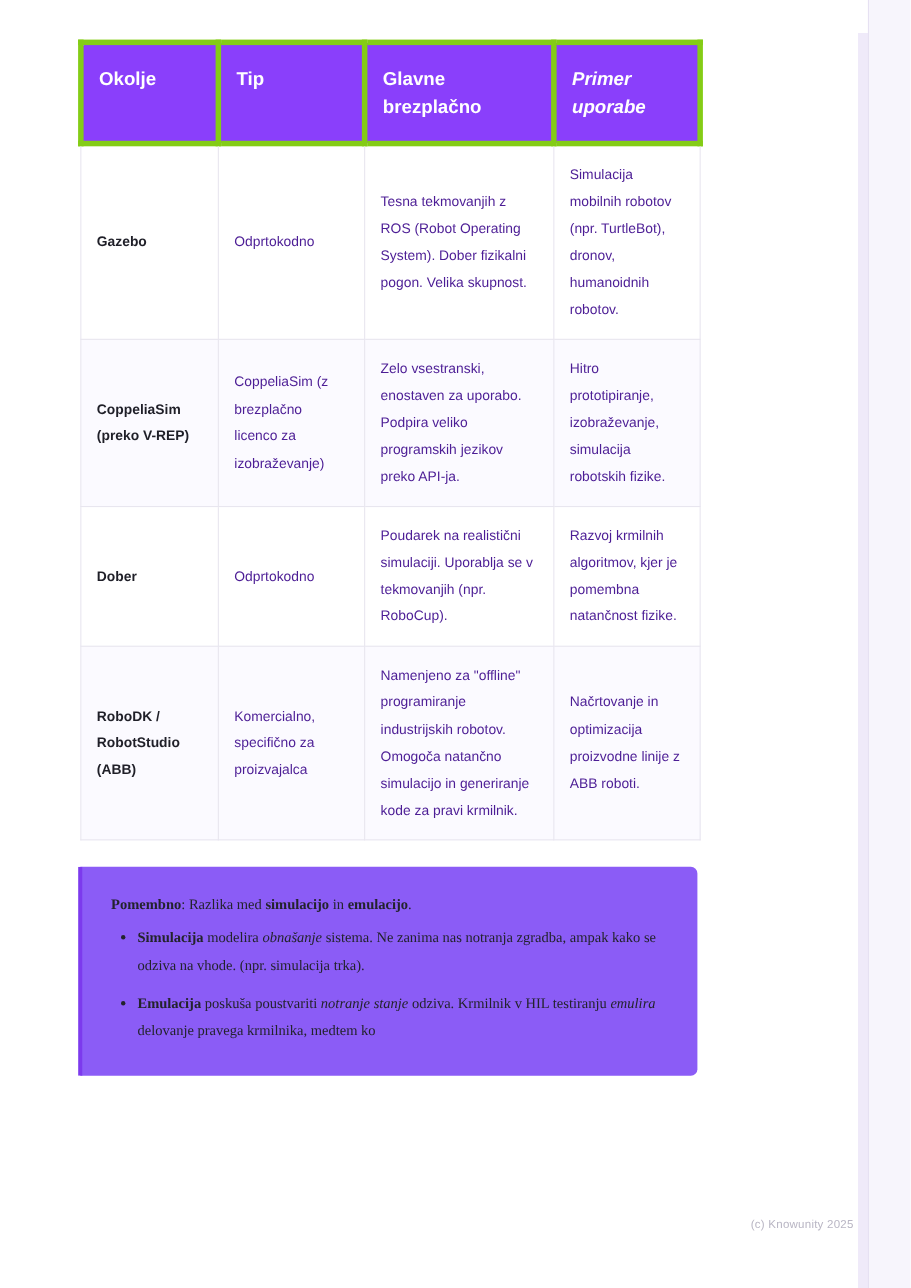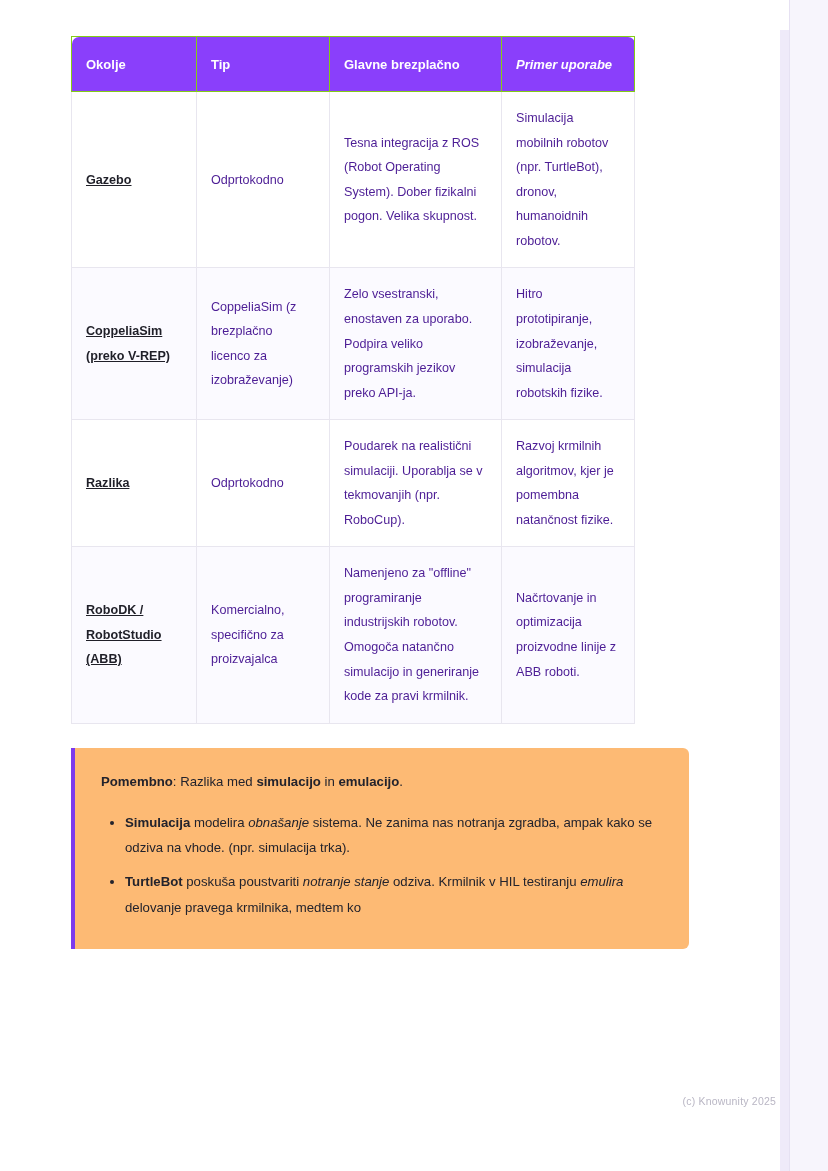"Okolje" table.matrix th { border: 1px solid #84cc16 -> 5px solid #84cc16; font-size: 13px -> 17px }
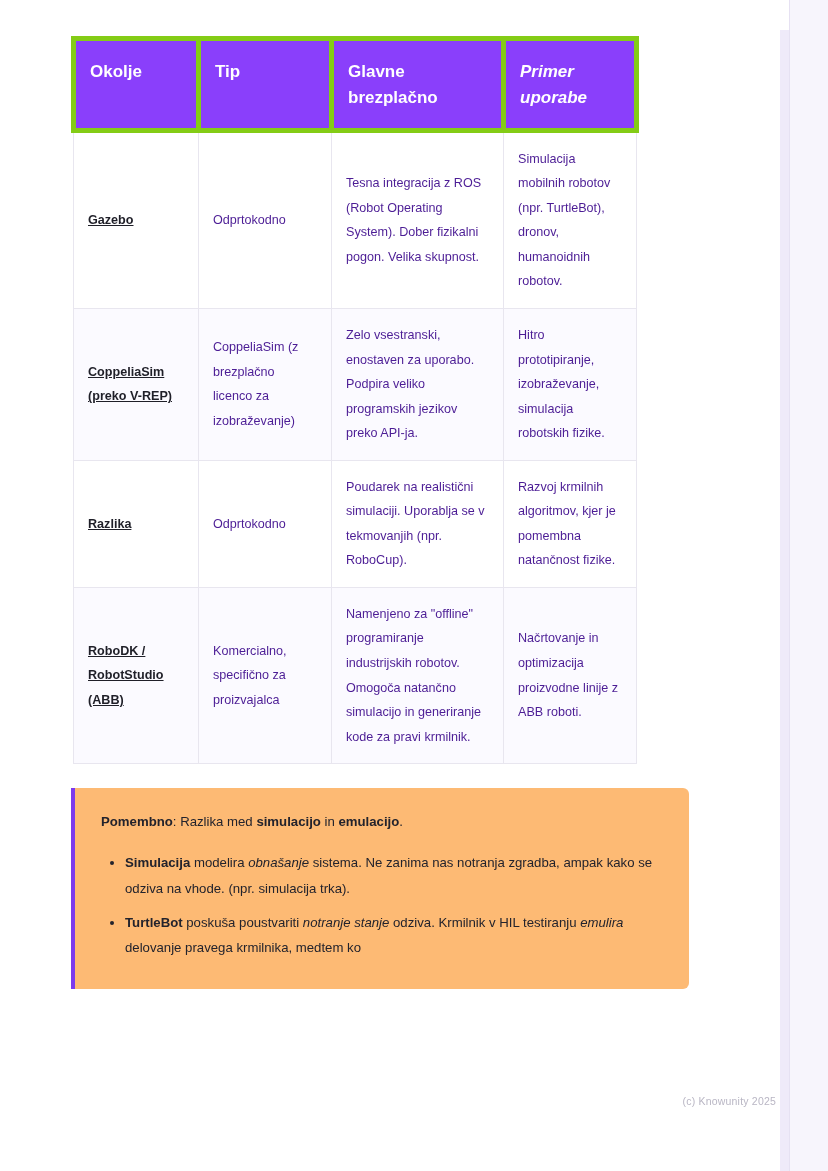"Tesna integracija z ROS (Robot" td { text: integracija -> tekmovanjih }
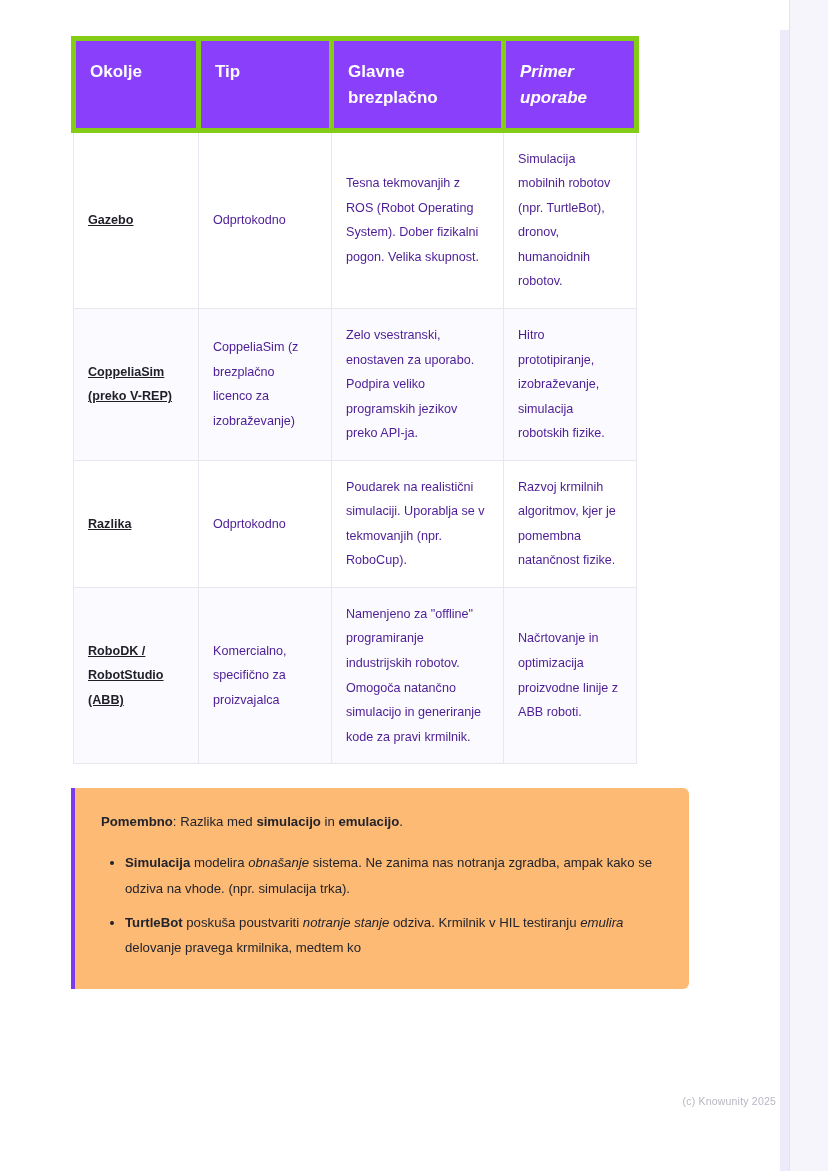"Gazebo" table.matrix td.name { text-decoration: underline -> none }
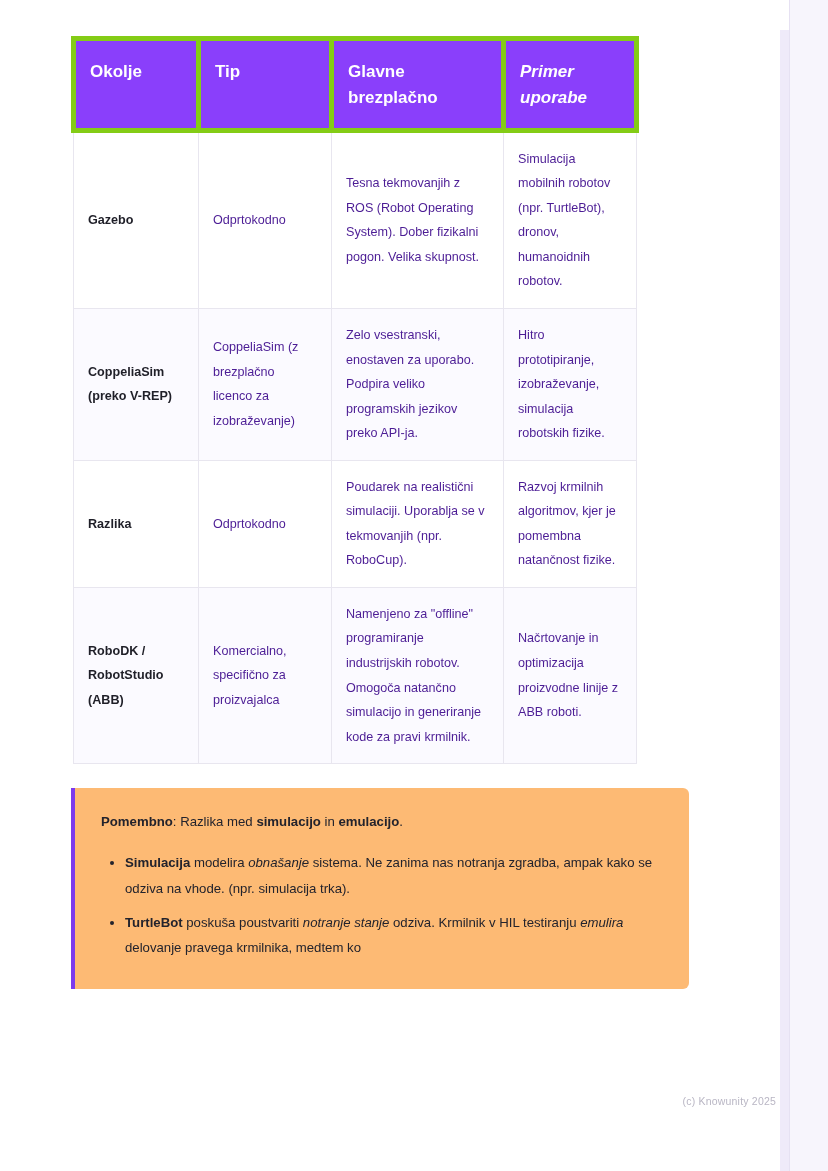"Razlika" td.name { text: Razlika -> Dober }
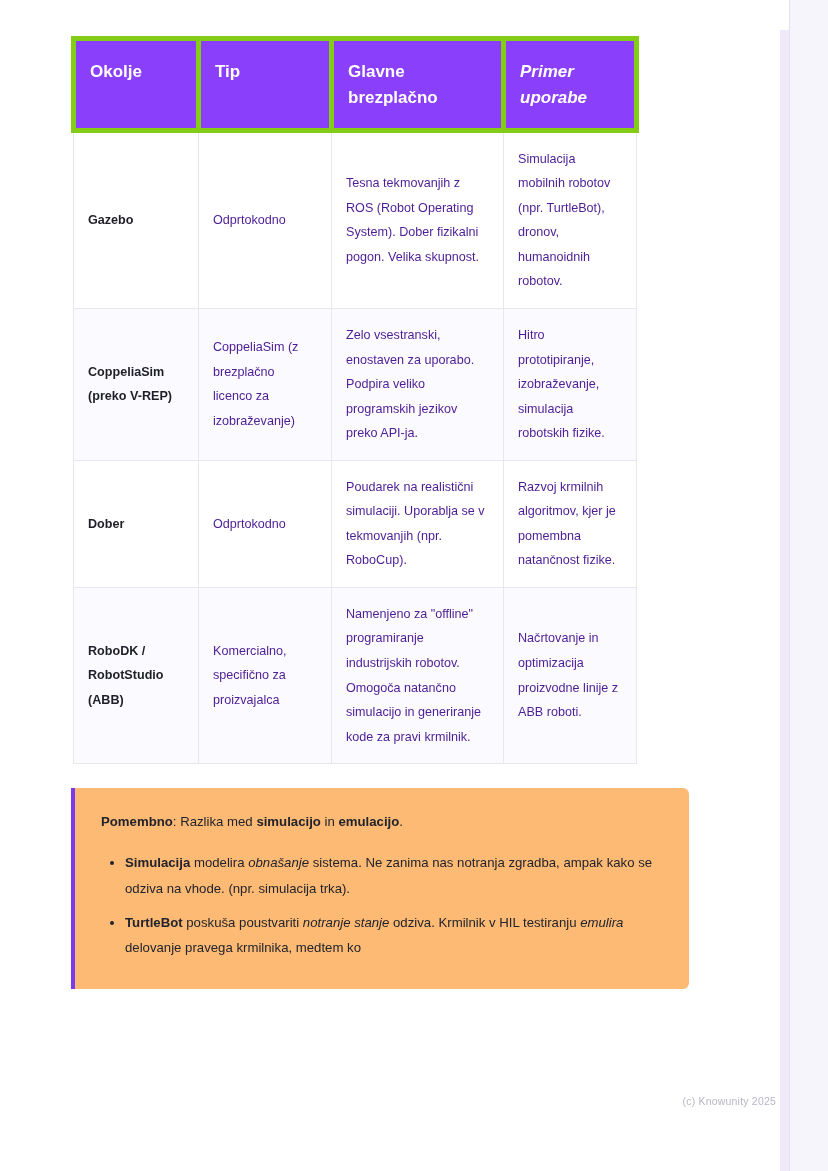"Pomembno: Razlika med simulacijo in" .callout { background: #fdba74 -> #8b5cf6; font-family: none -> Liberation Serif, serif; width: 618px -> 563px }
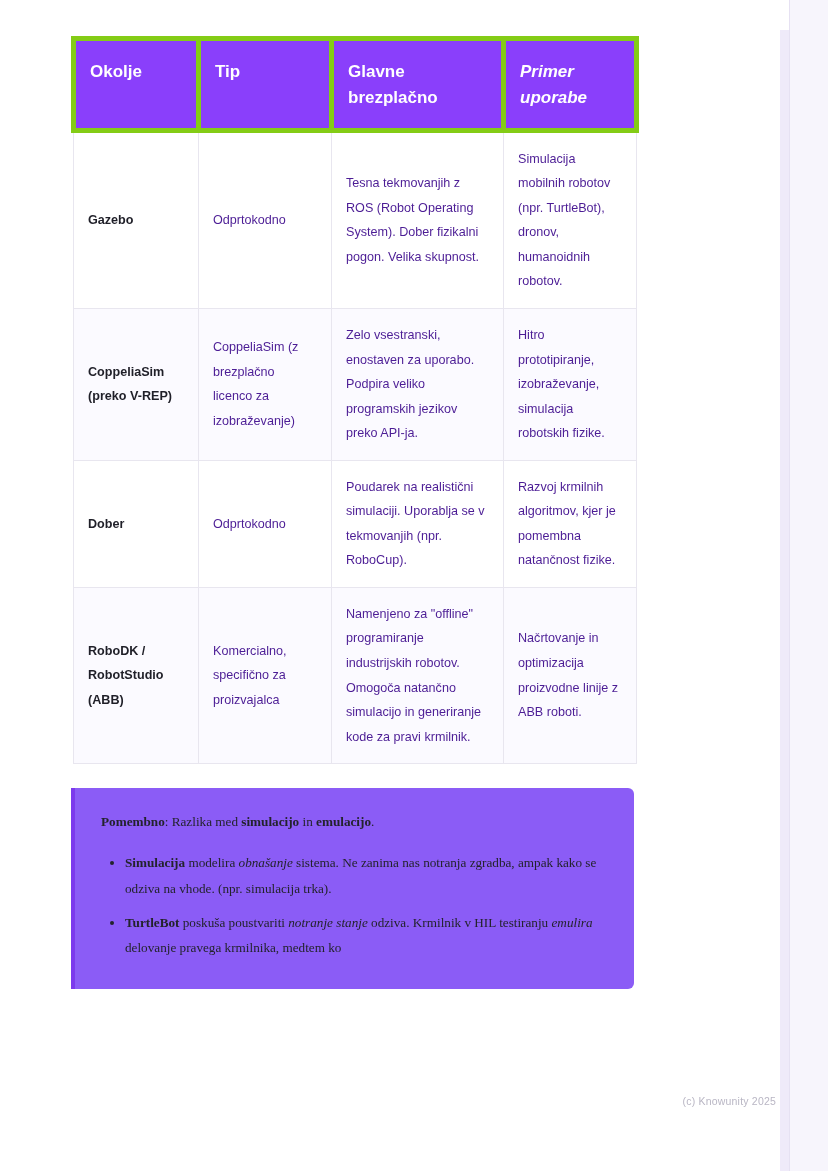"Simulacija modelira obnašanje sistema." .callout ul { margin: 17px 0 0 0 -> 6px 0 0 0 }
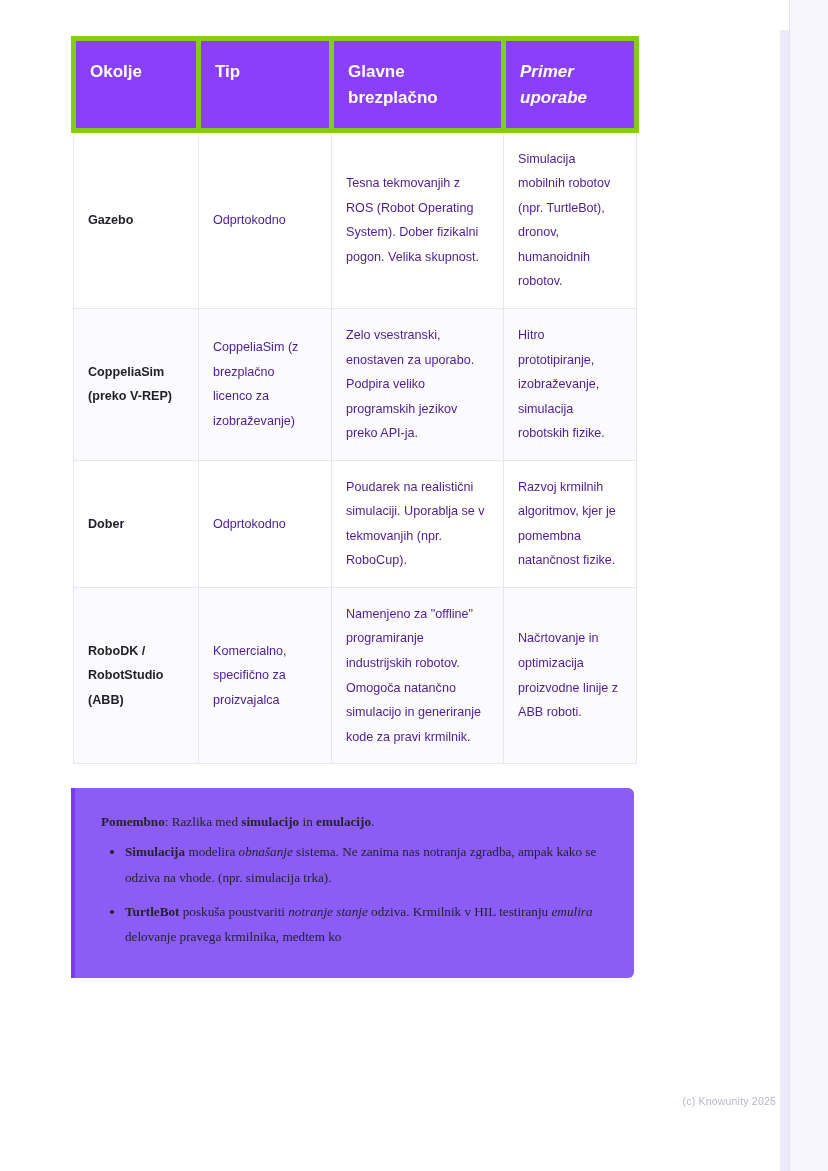"TurtleBot" b { text: TurtleBot -> Emulacija }
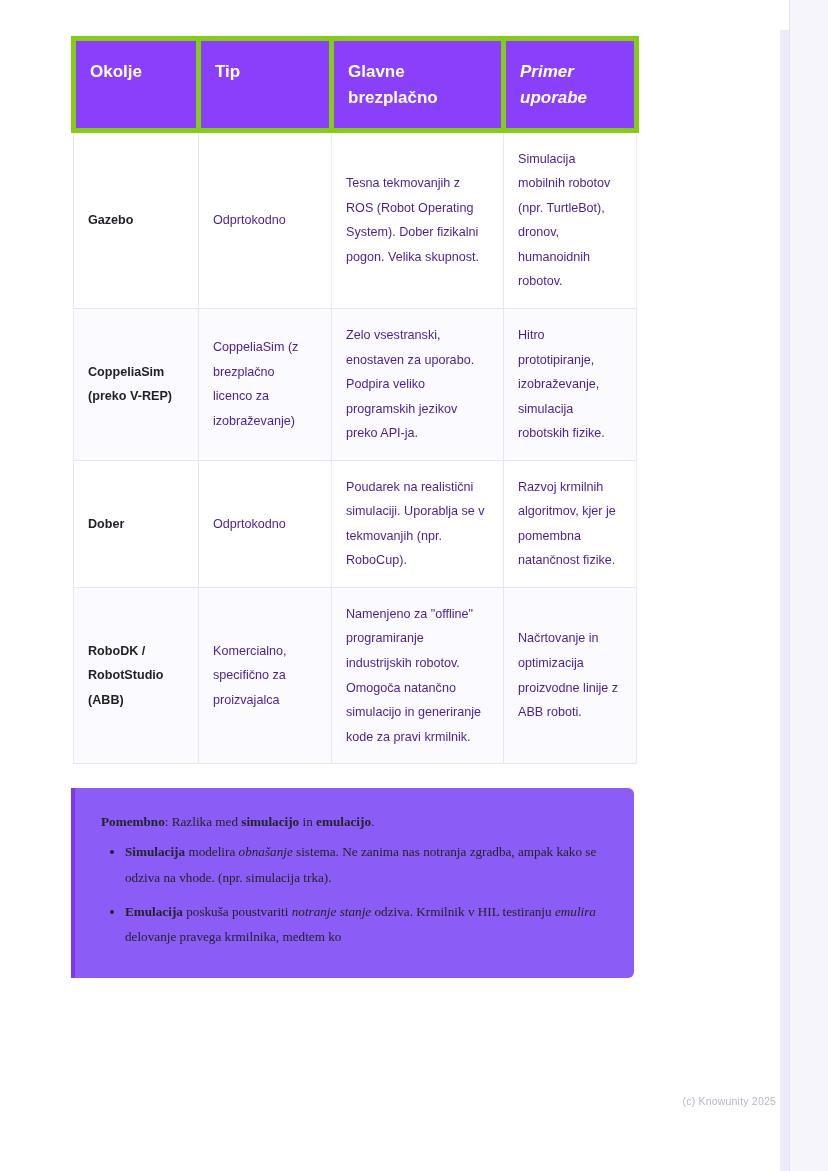"(c) Knowunity 2025" .footer-credit { bottom: 64px -> 52px }
